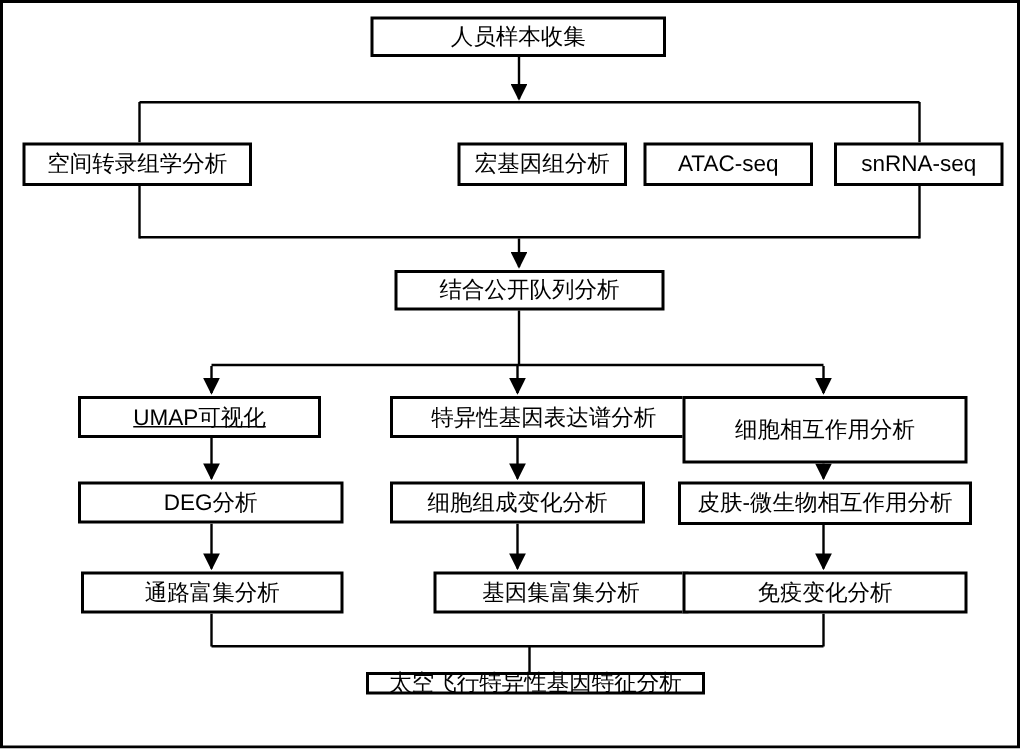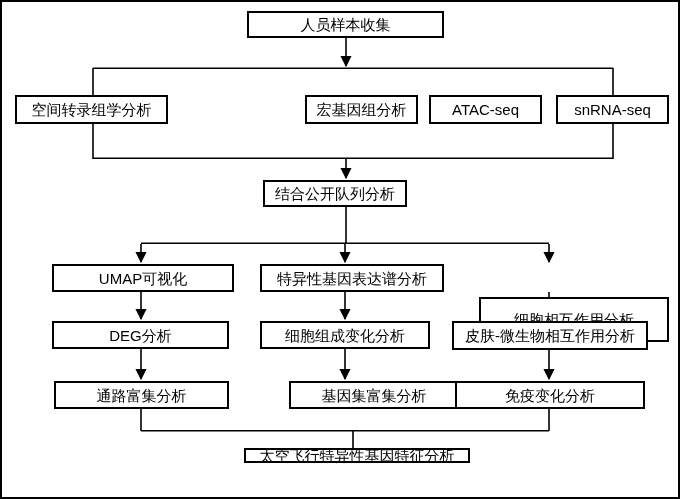"结合公开队列分析" div.node { width: 144px -> 180px }
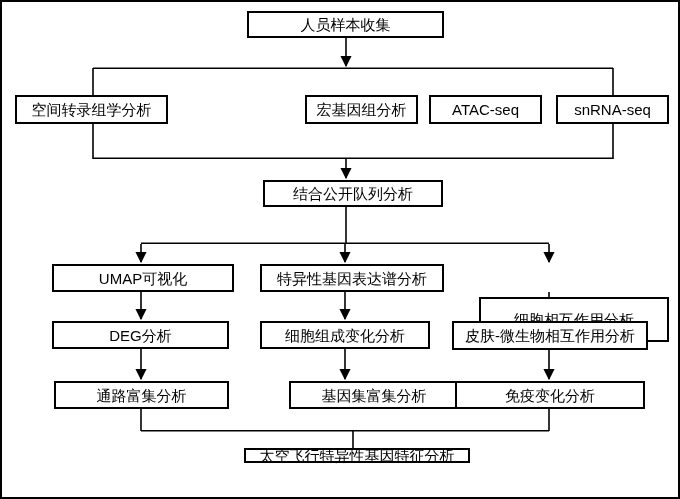"UMAP可视化" div.node { text-decoration: none -> underline; width: 182px -> 162px }
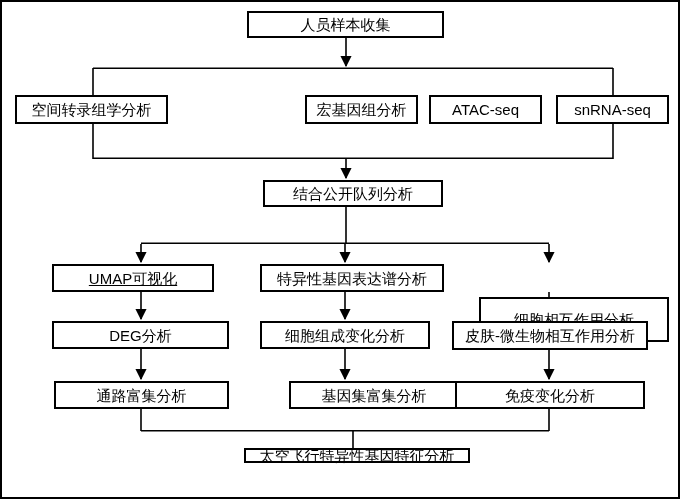"特异性基因表达谱分析" div.node { width: 184px -> 205px }
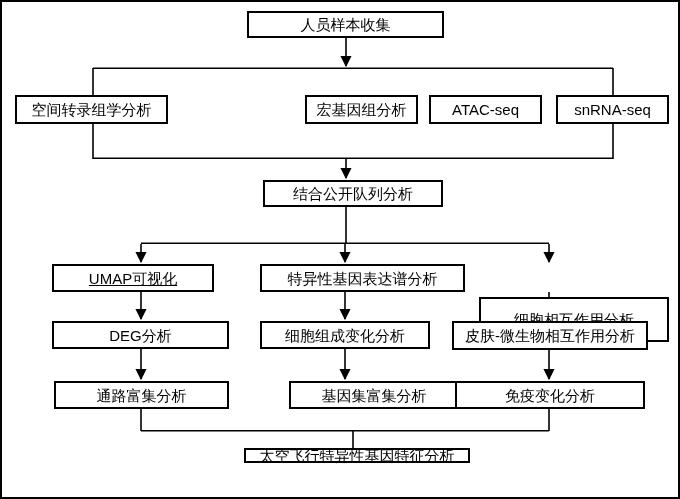"细胞相互作用分析" div.node { left: 477px -> 453px; margin-top: 33px -> none }
